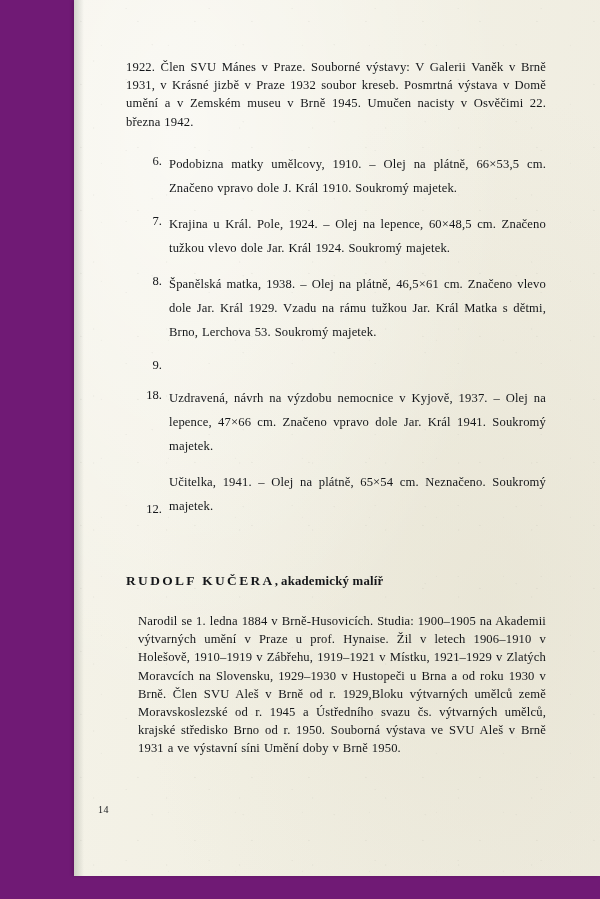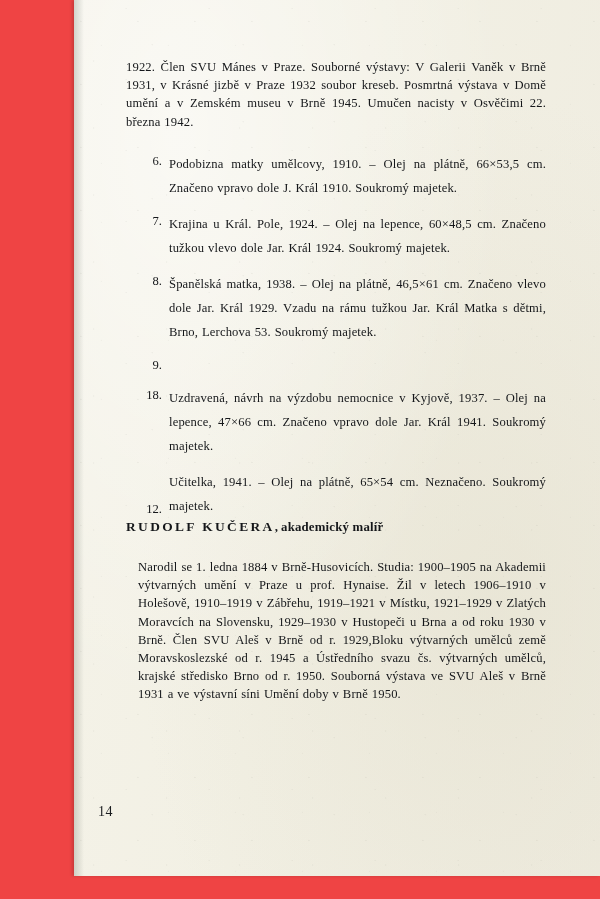"1922. Člen SVU Mánes v" #scan-area { background: #ef4444 -> #701a75 }
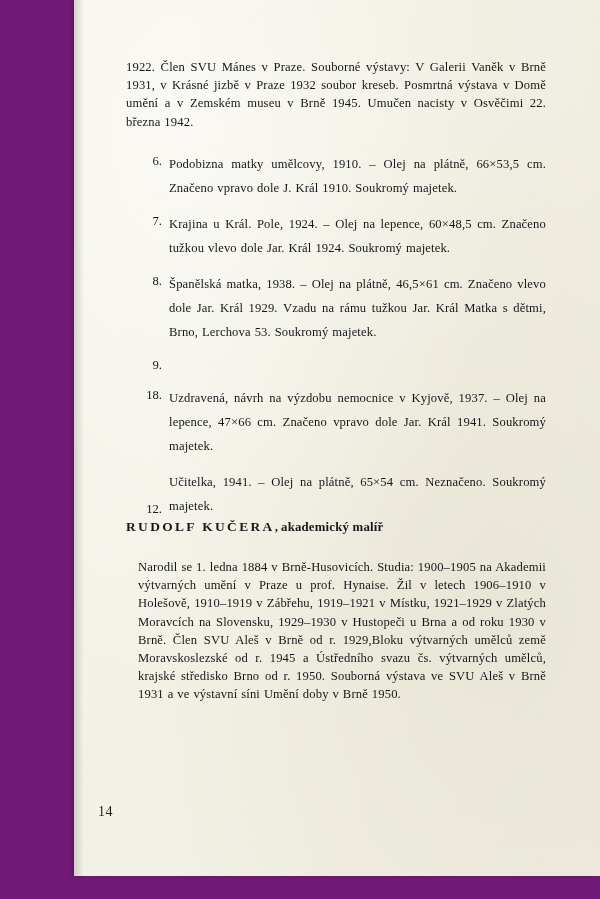"RUDOLF KUČERA, akademický malíř" #artist-section { margin-top: none -> 54px }
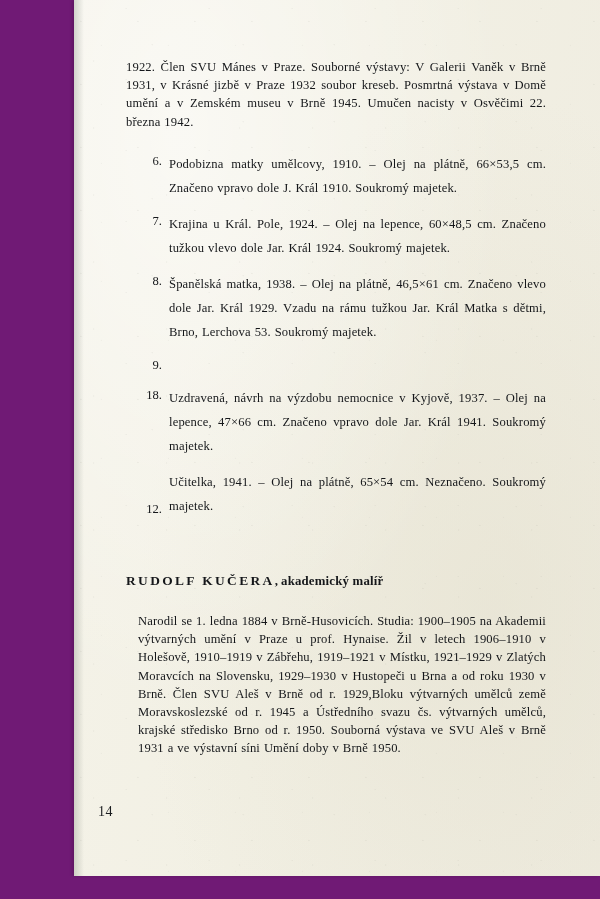"14" #page-number { font-size: 14px -> 10px }
